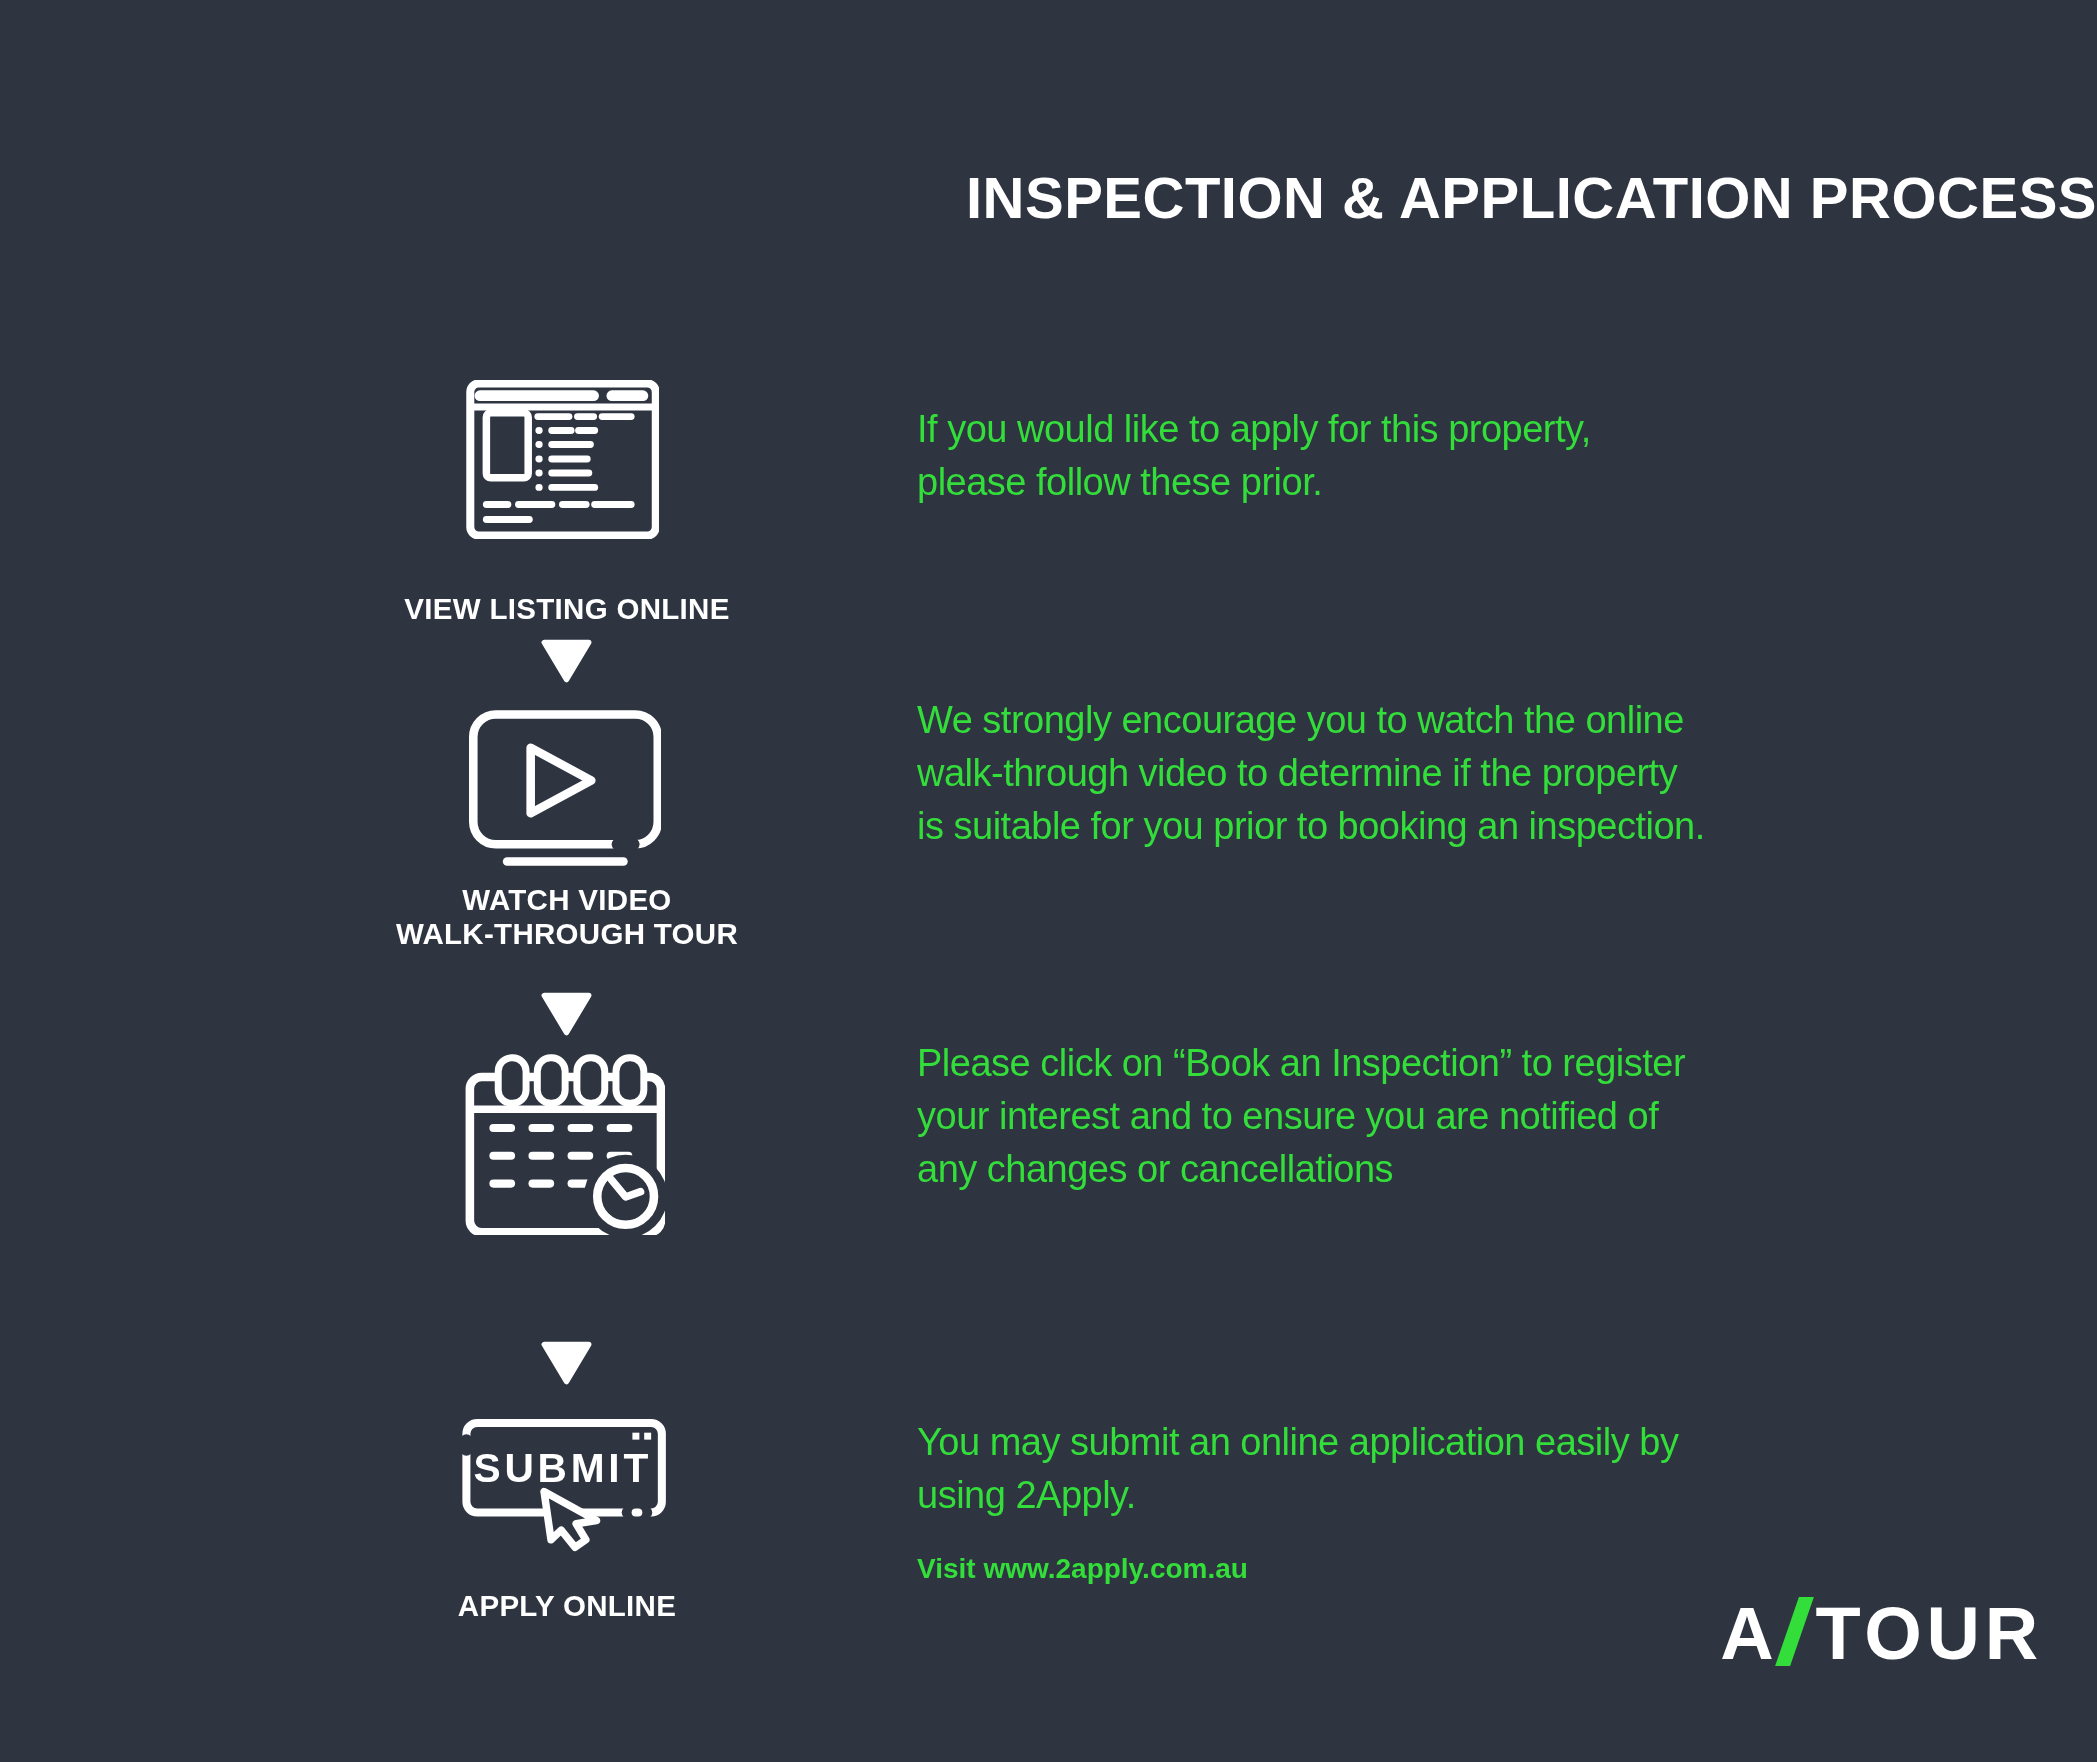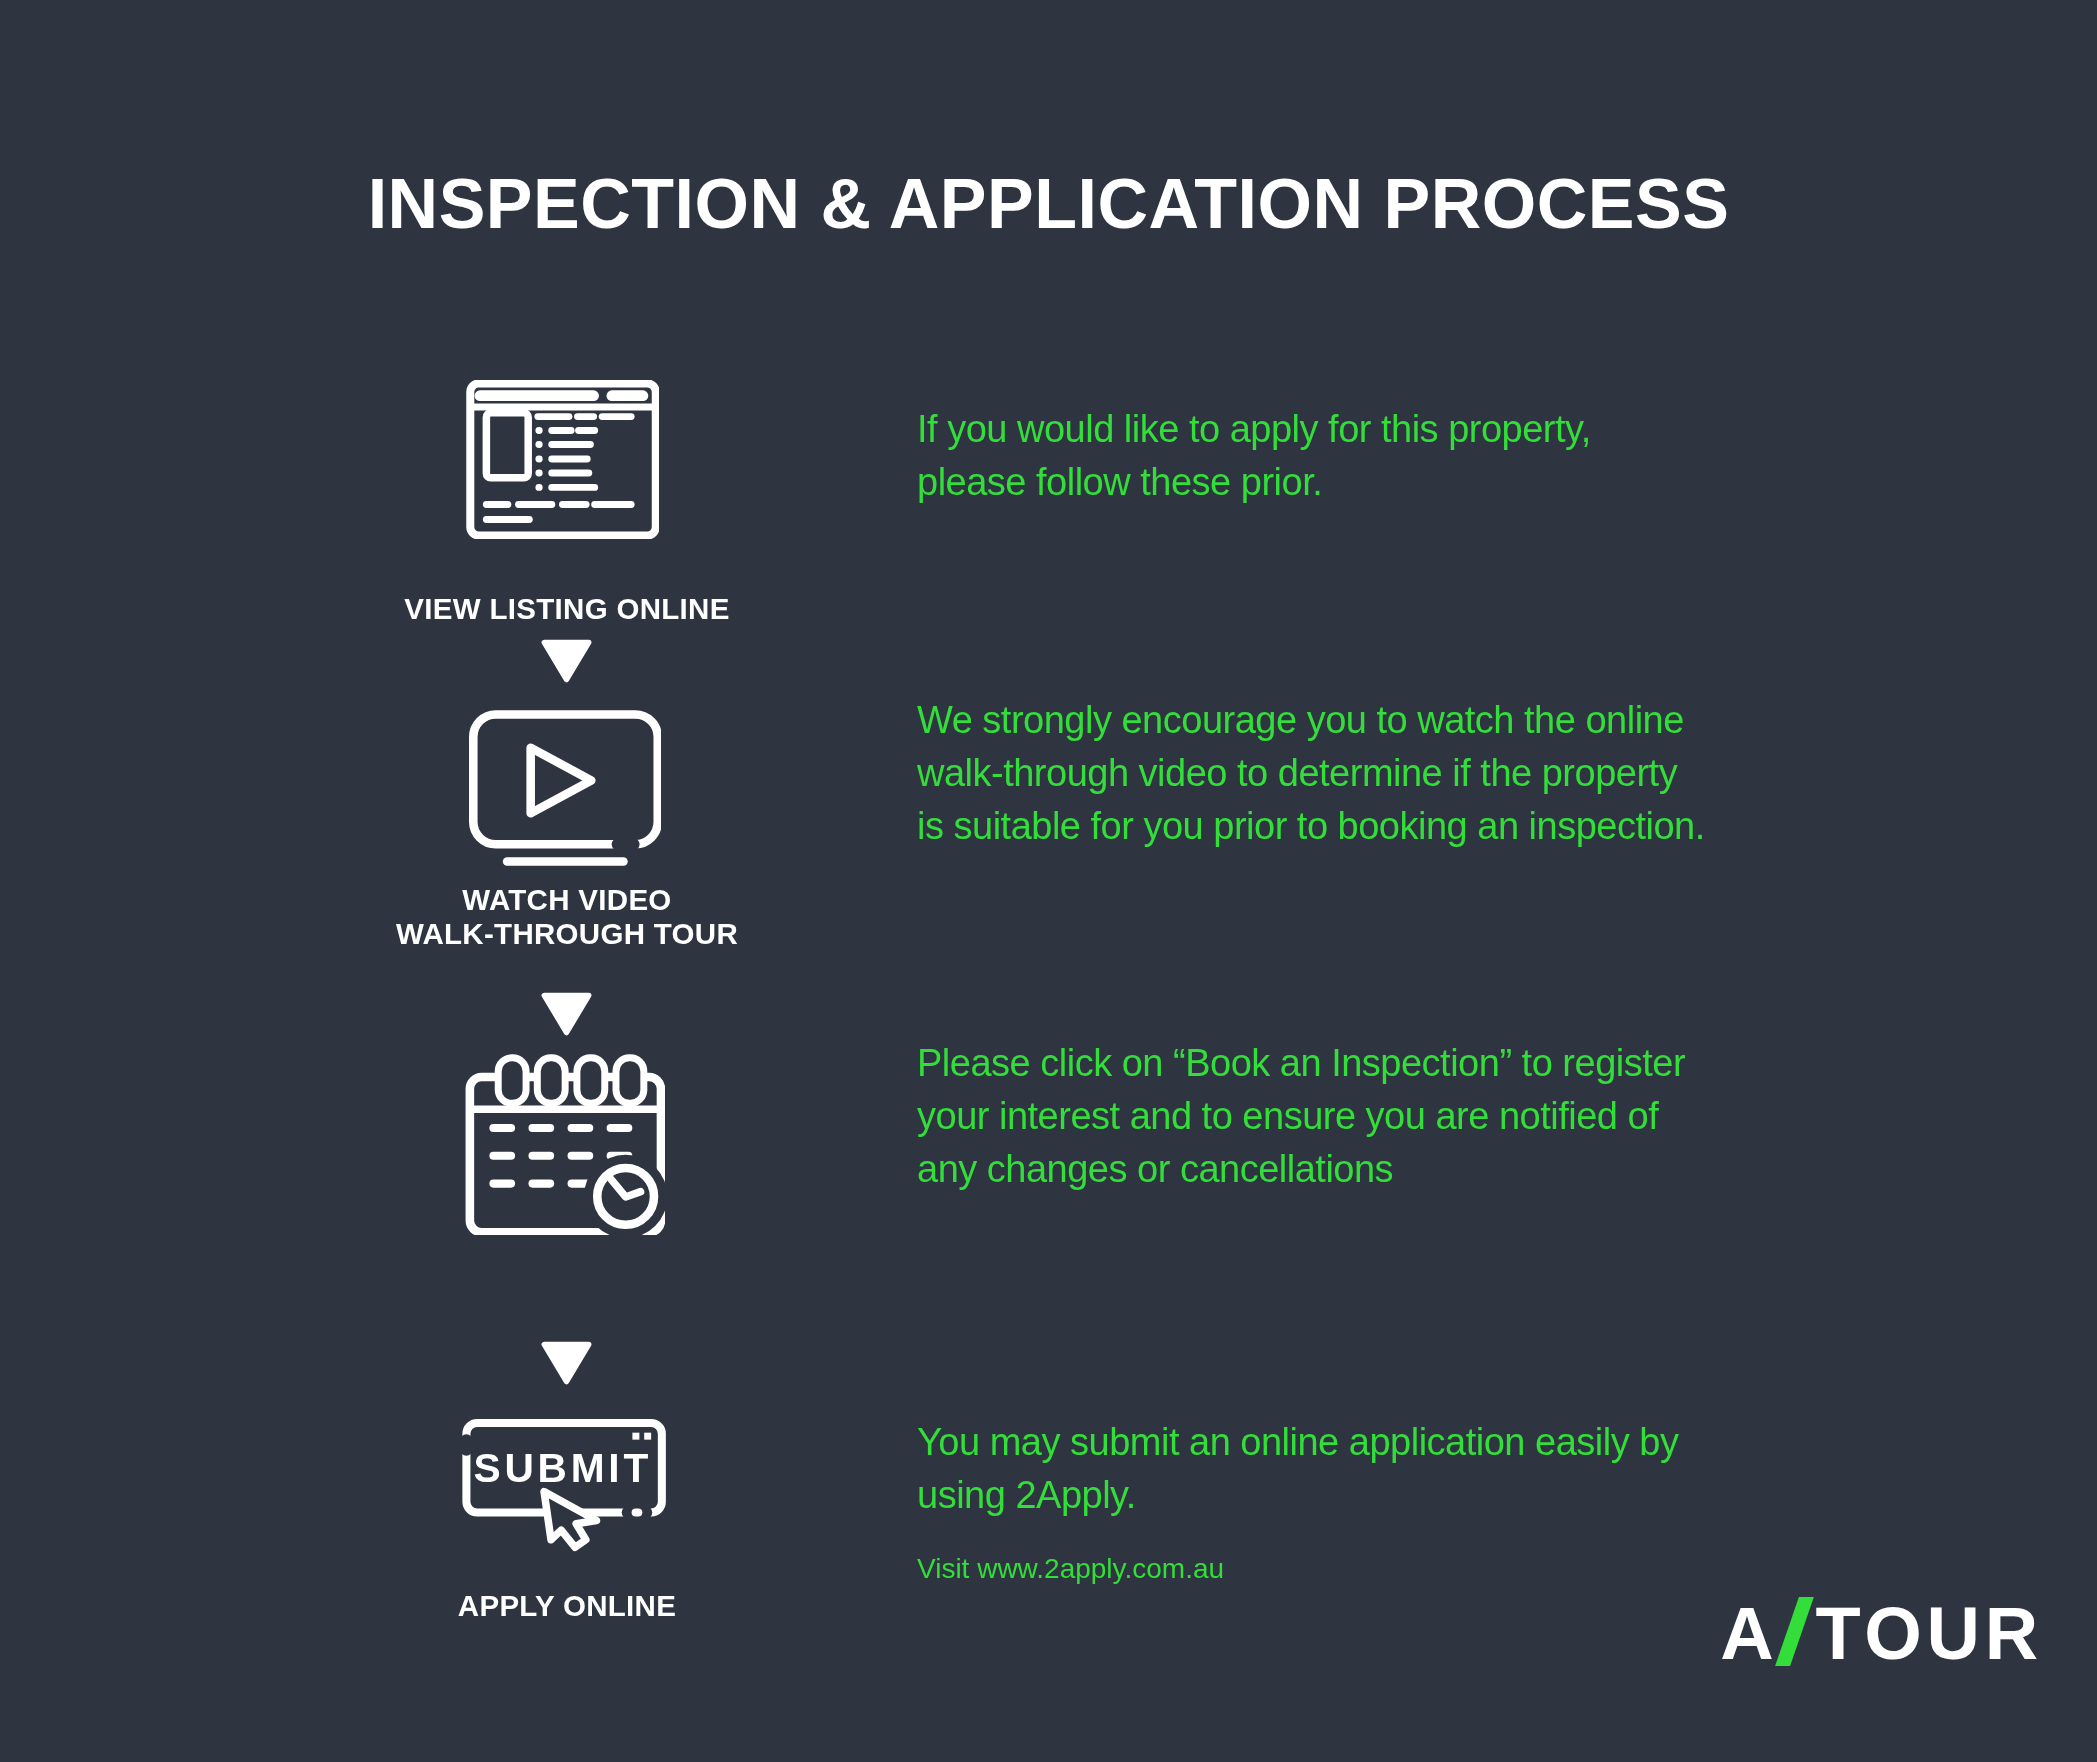"INSPECTION & APPLICATION PROCESS" .title { font-size: 70px -> 58px; text-align: center -> right }
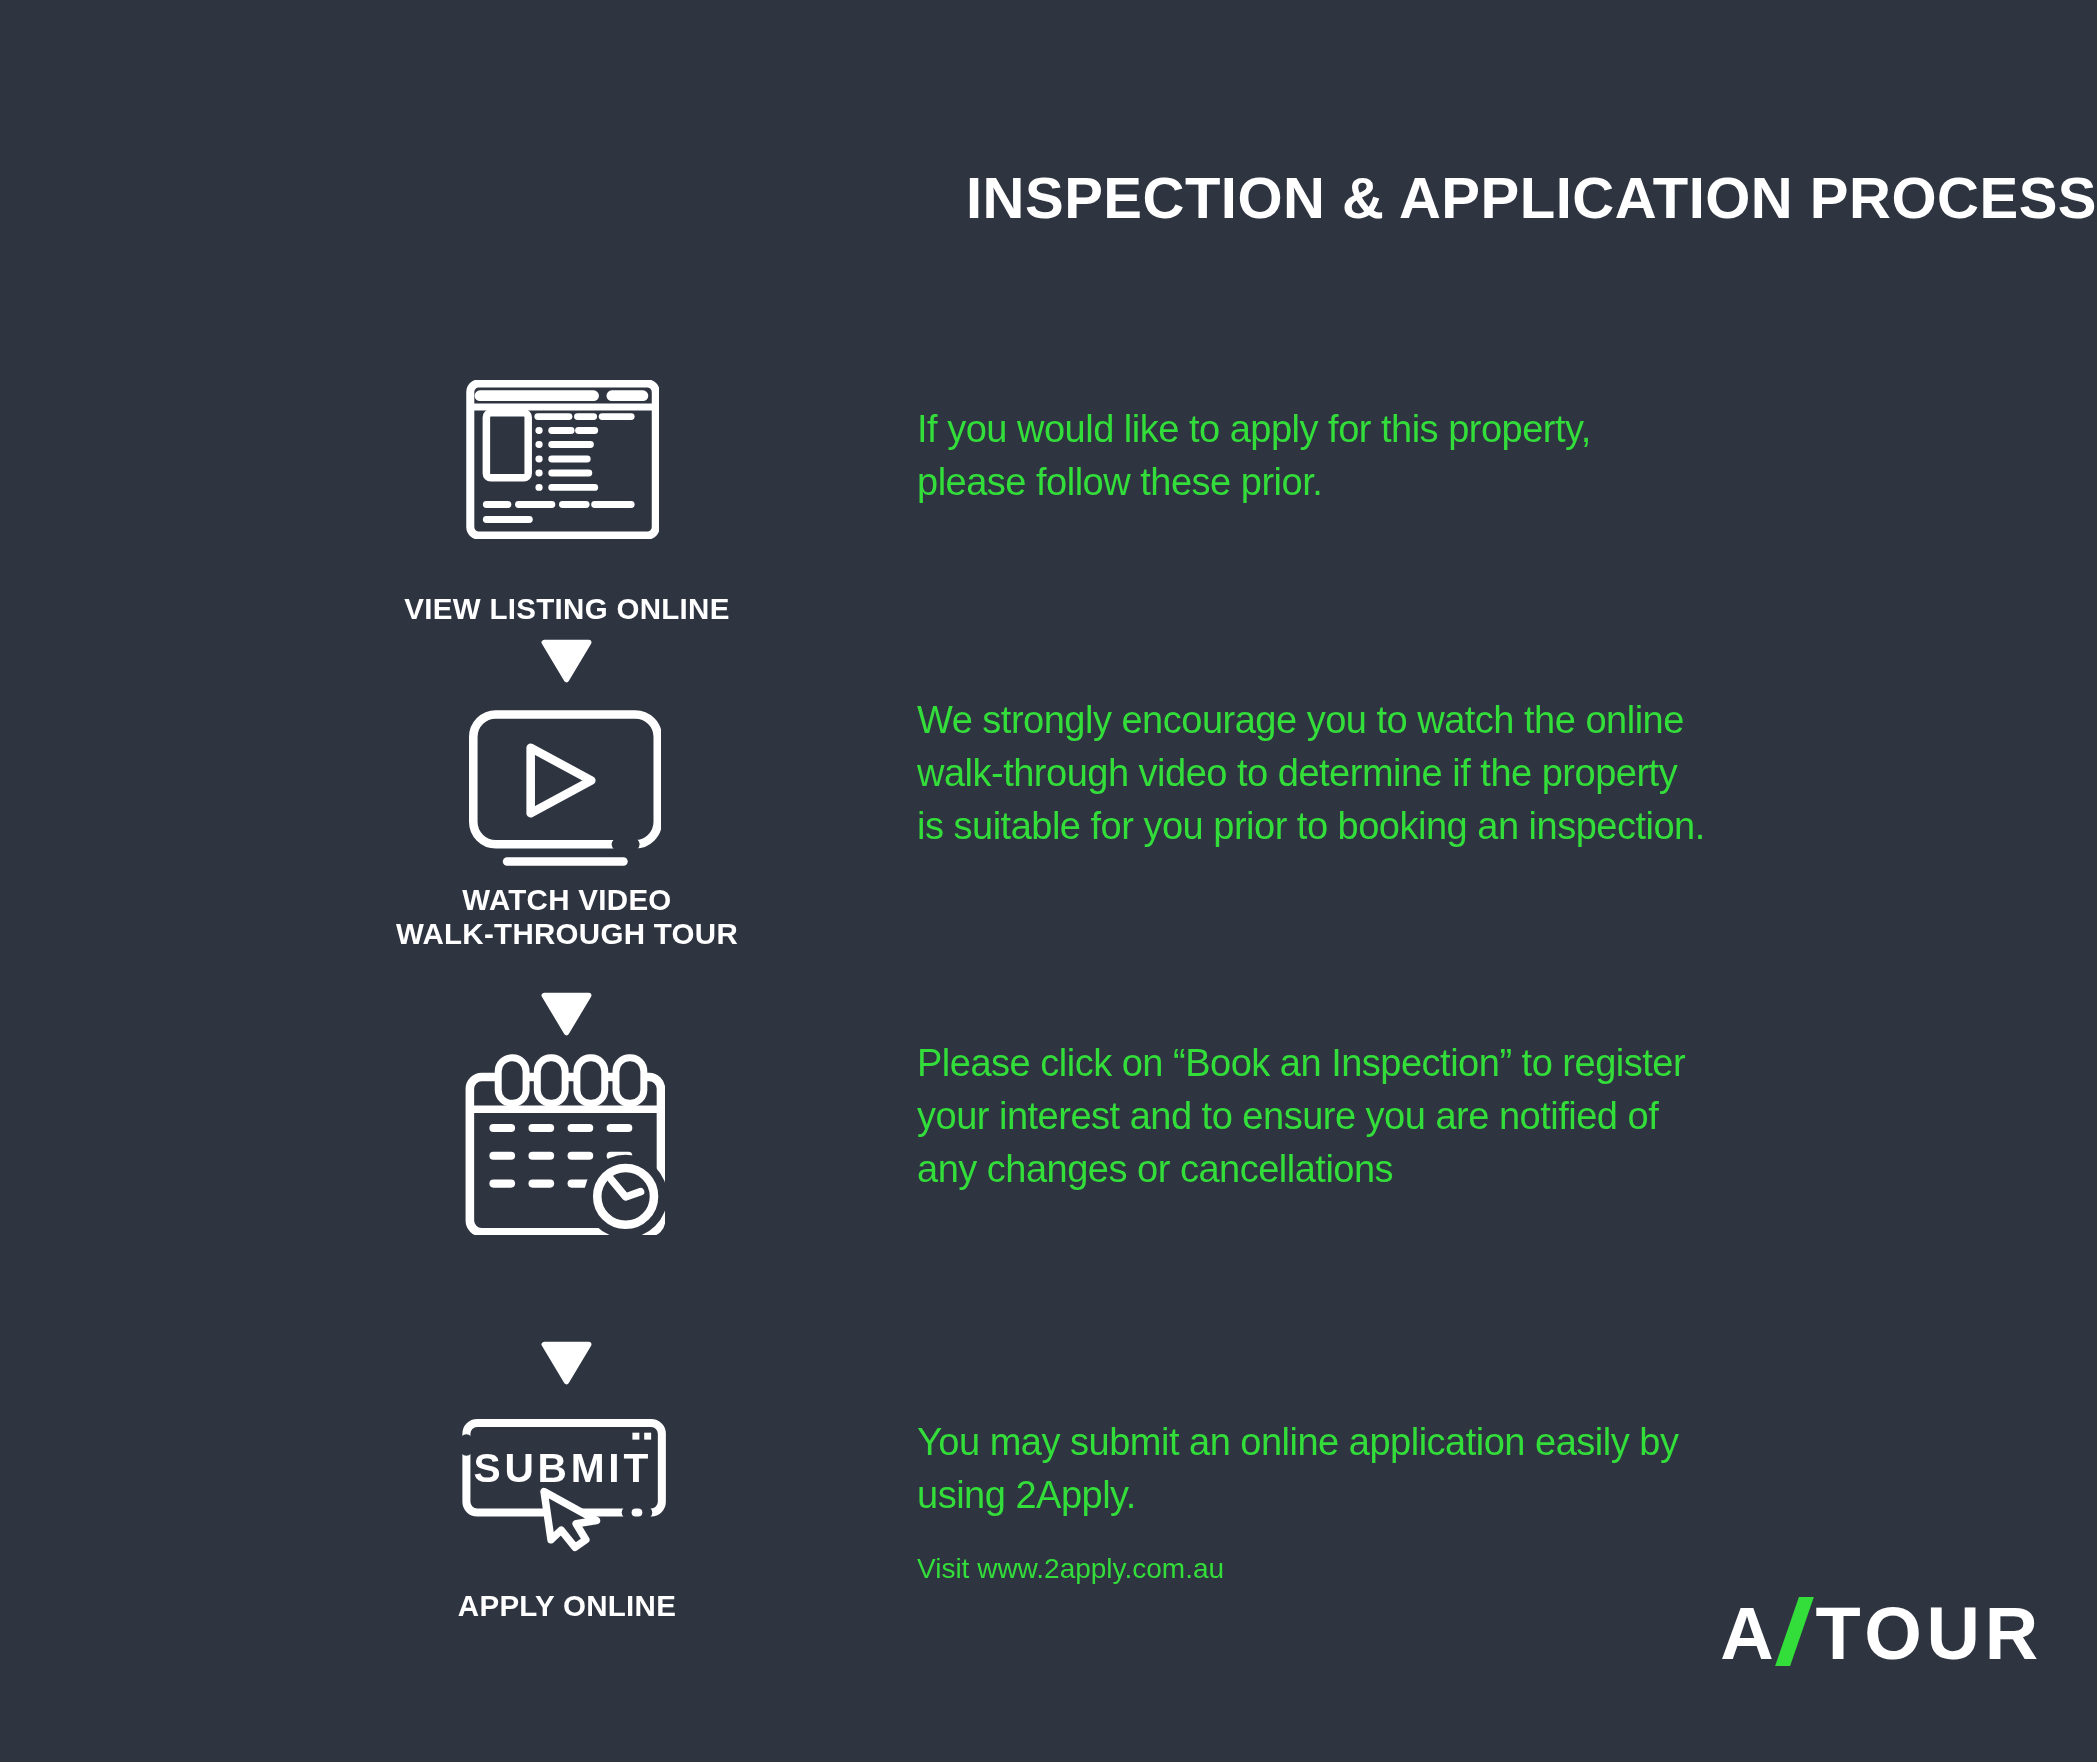"Visit www.2apply.com.au" .visit-note { font-weight: 400 -> 700 }
